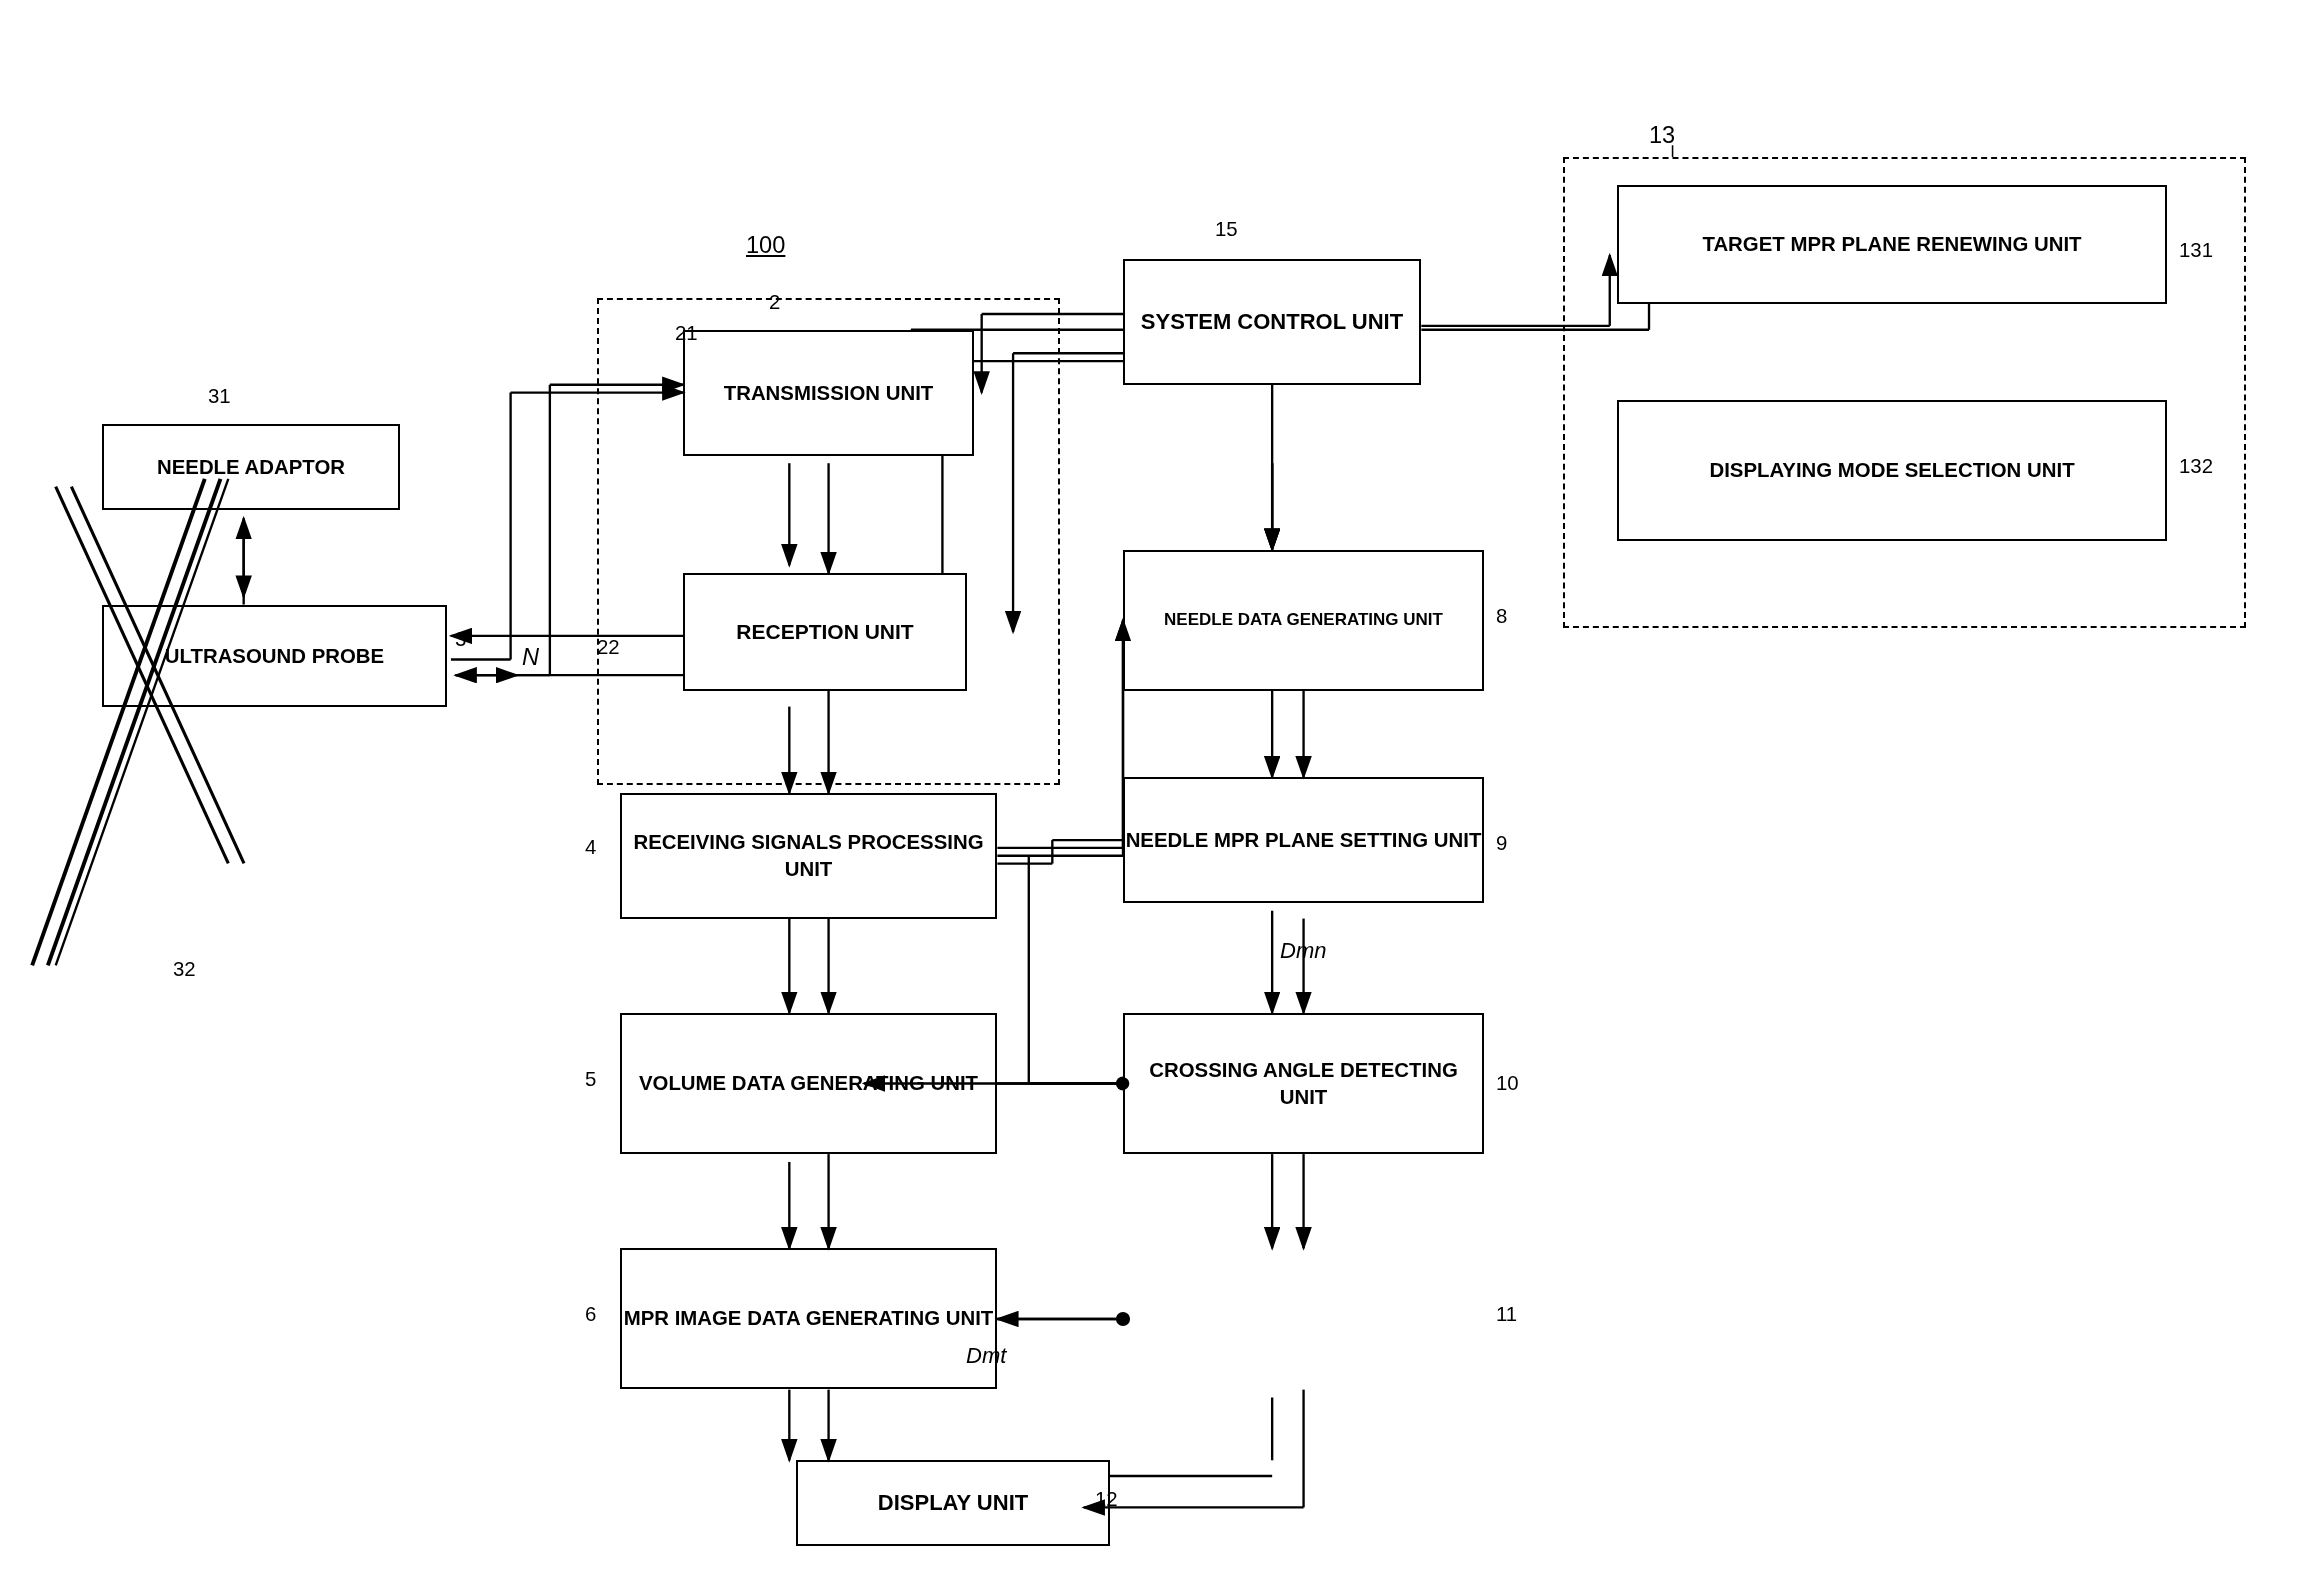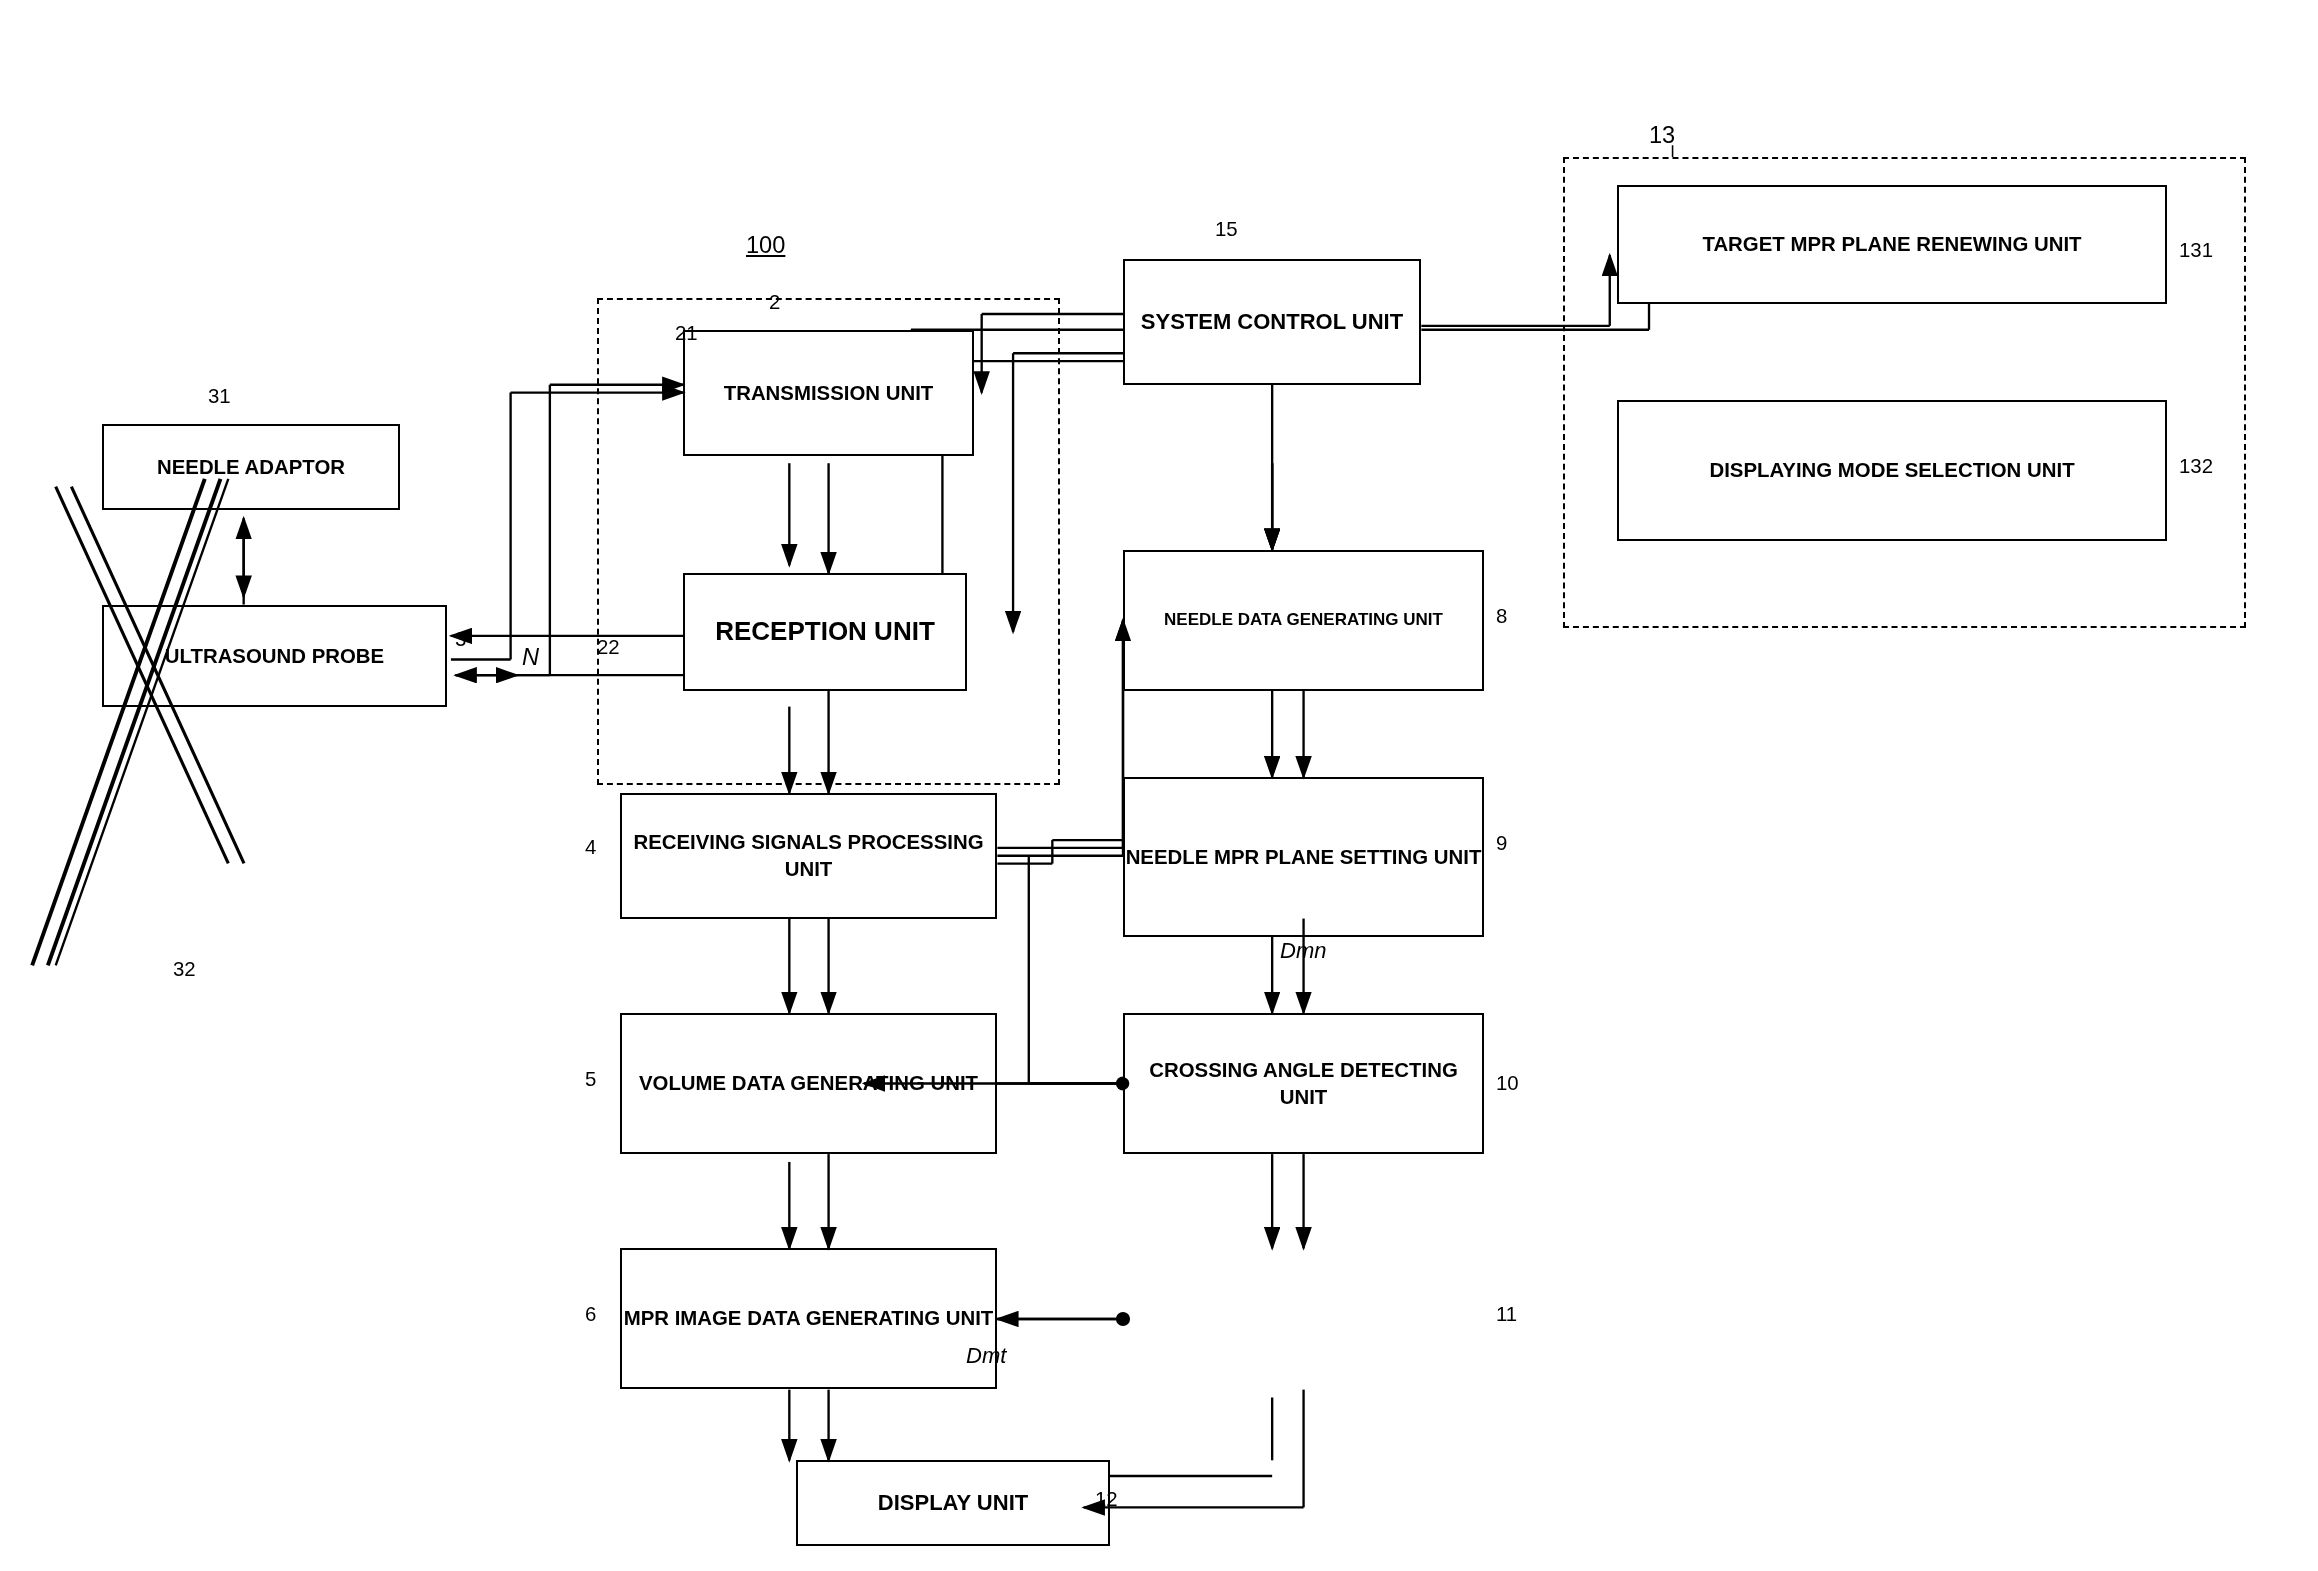"RECEPTION UNIT" div.box { font-size: 26px -> 21px }
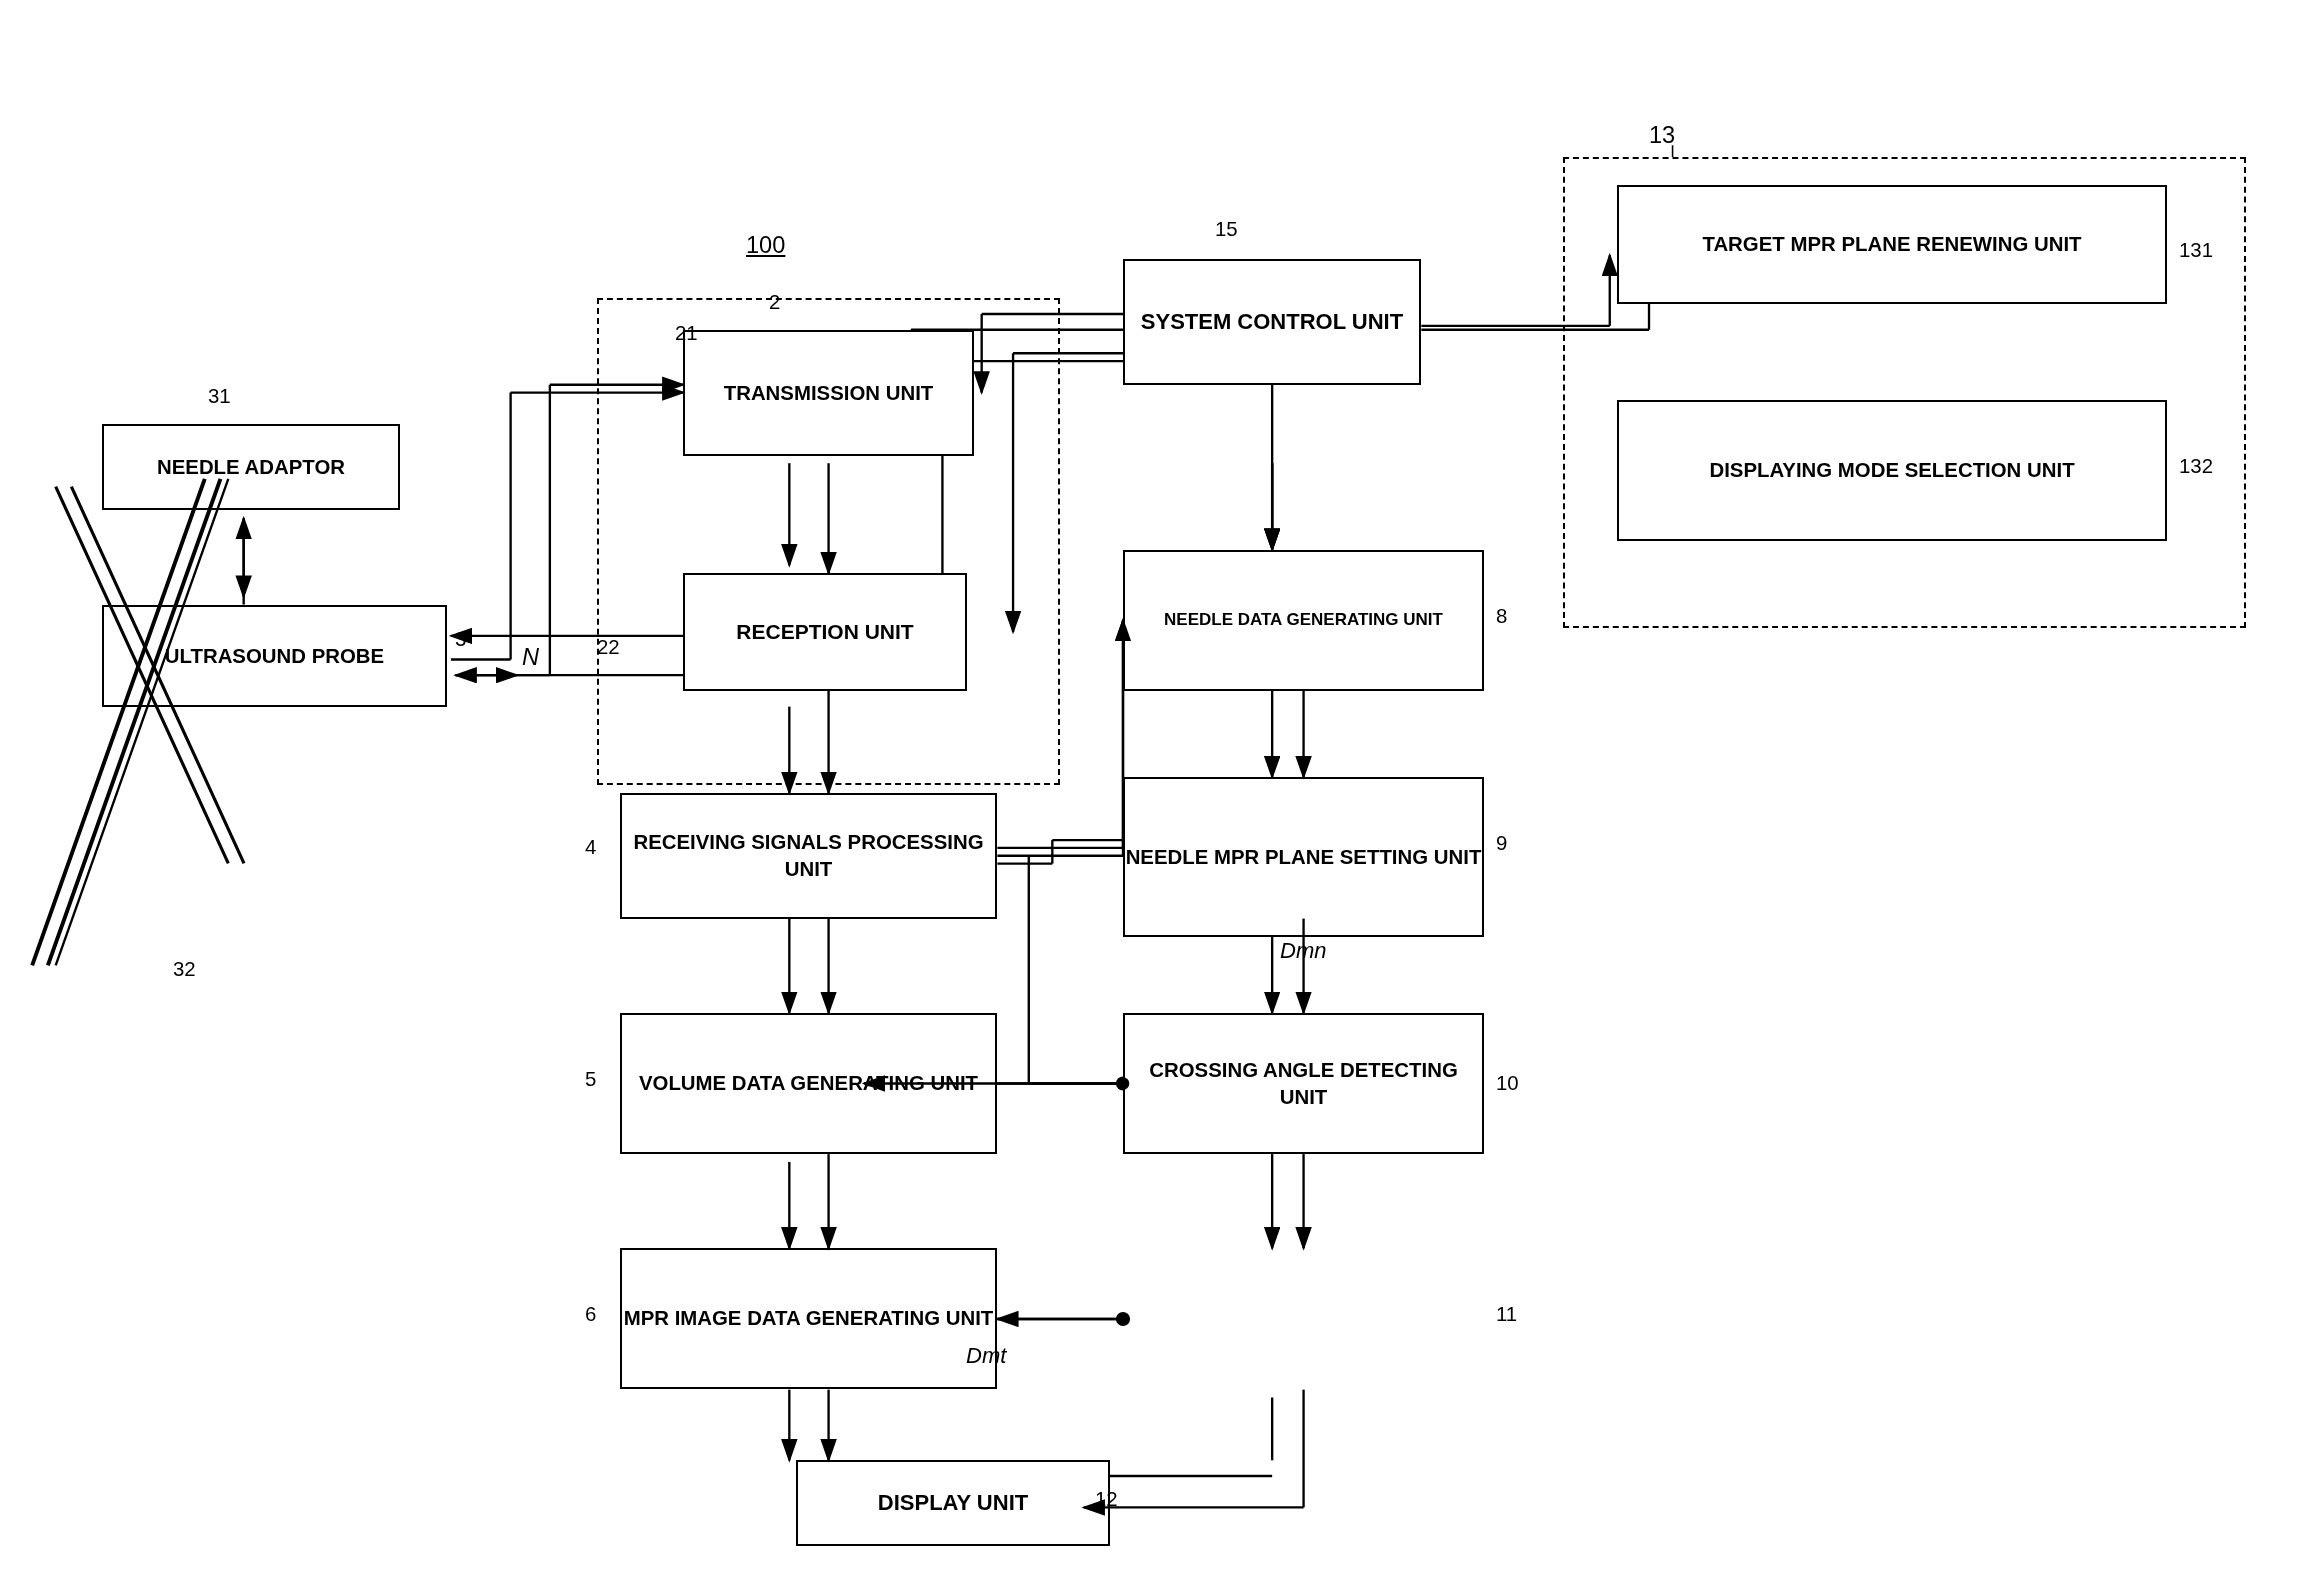"NEEDLE MPR PLANE SETTING UNIT" div.box { height: 160px -> 126px }
